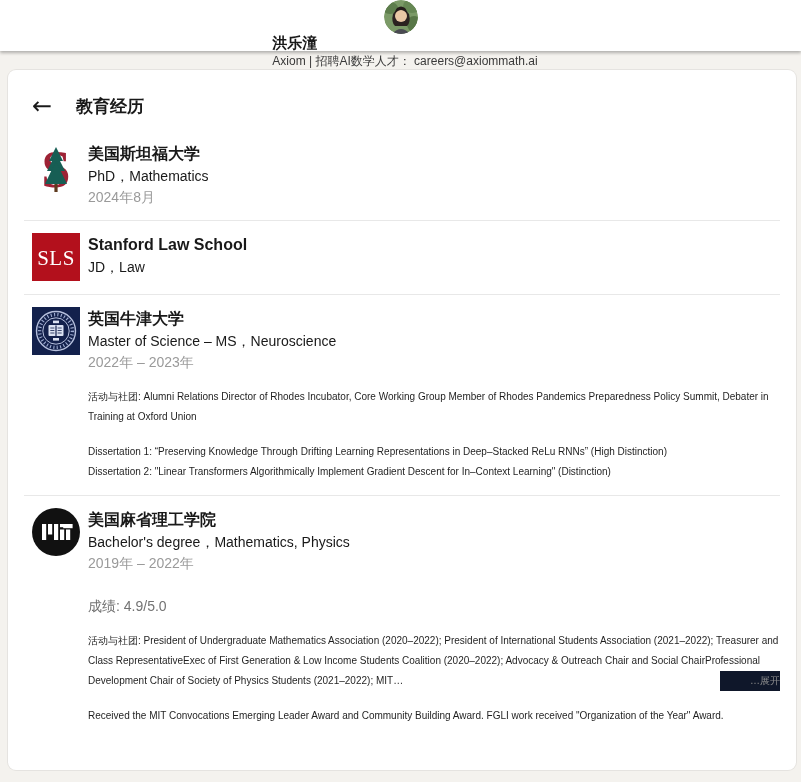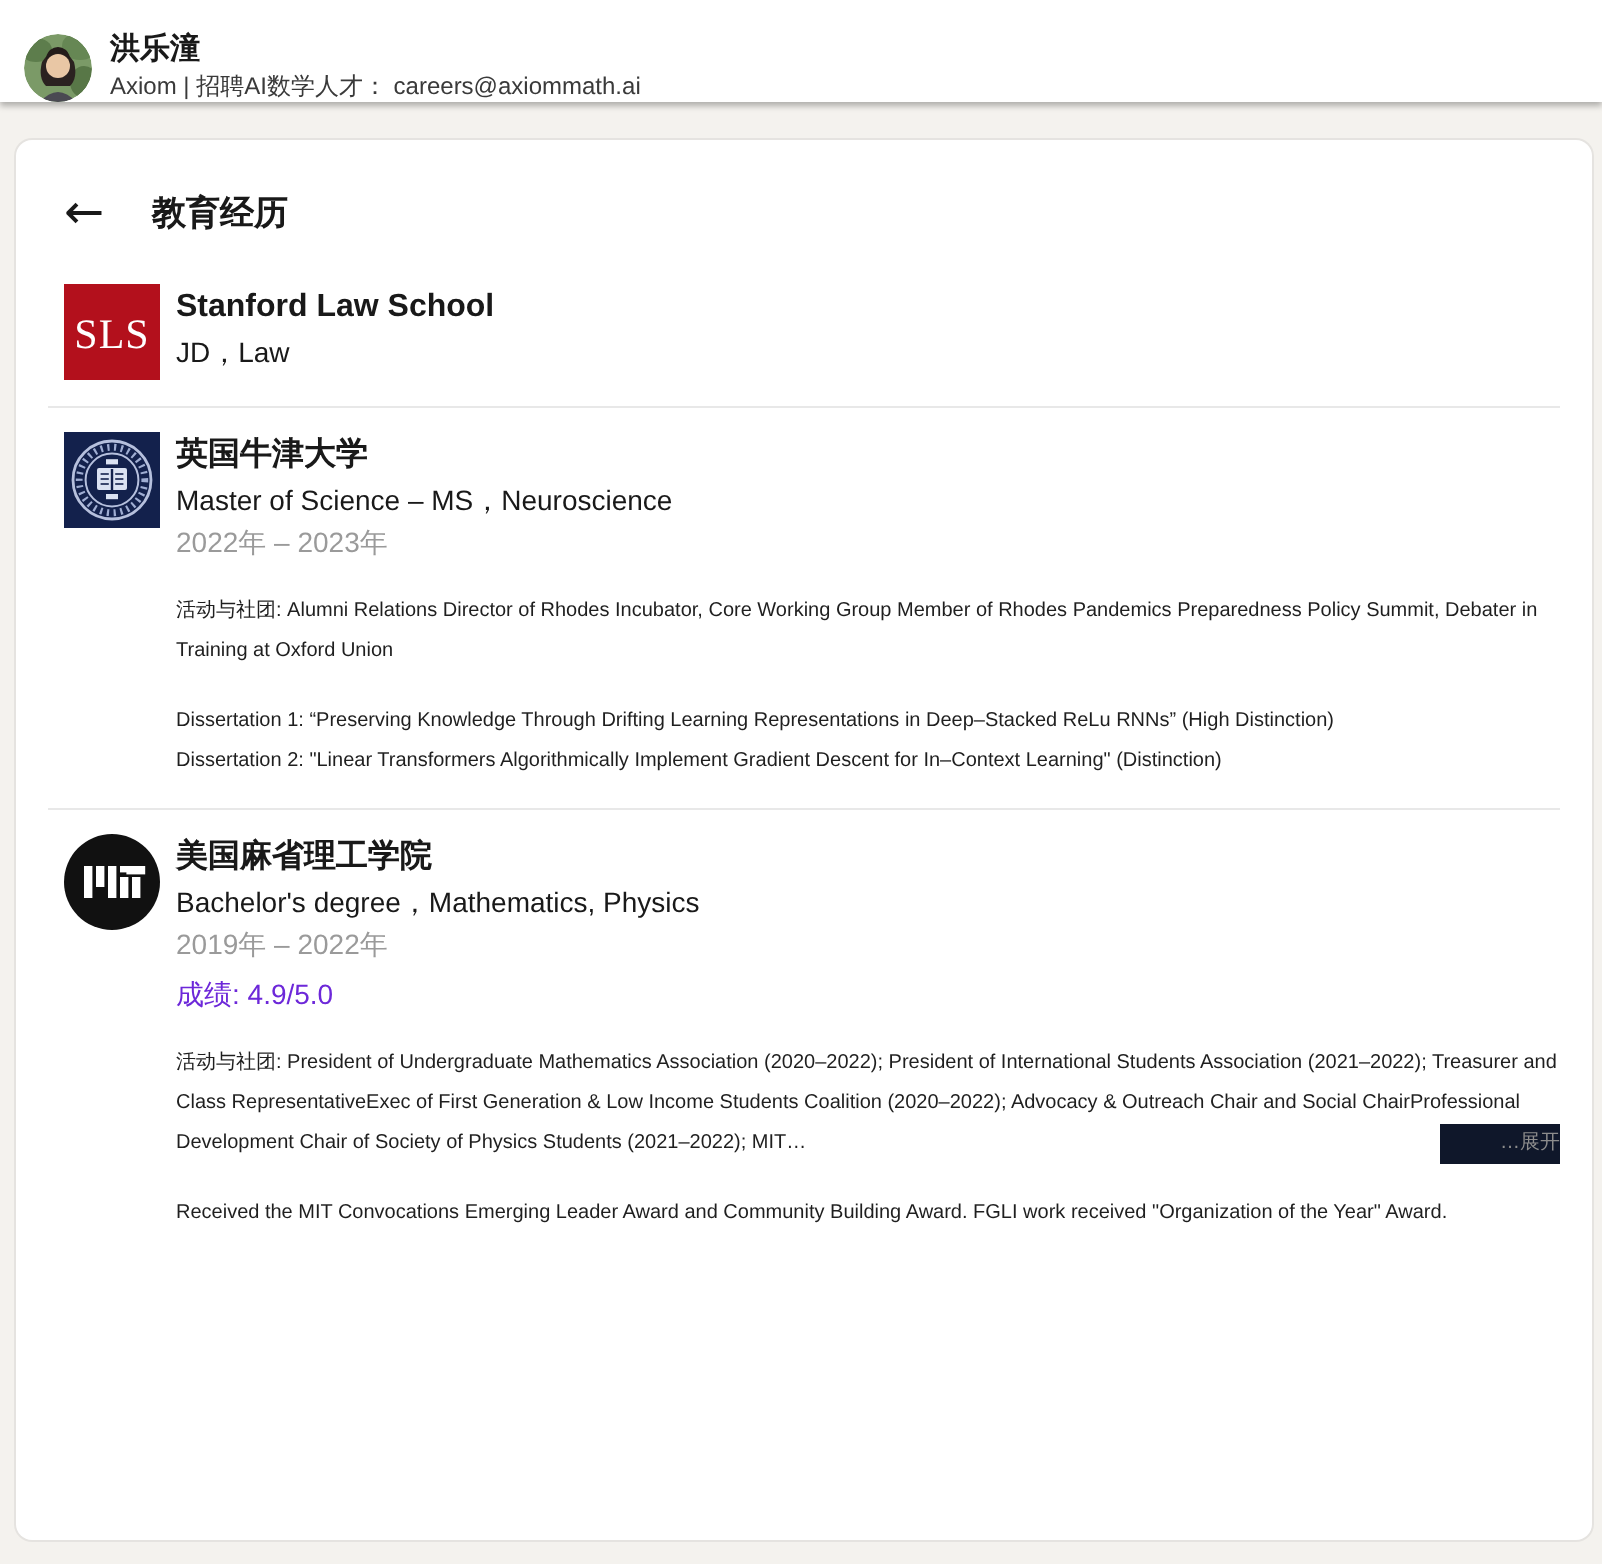"洪乐潼" .top-header { align-items: flex-end -> center; flex-direction: none -> column }
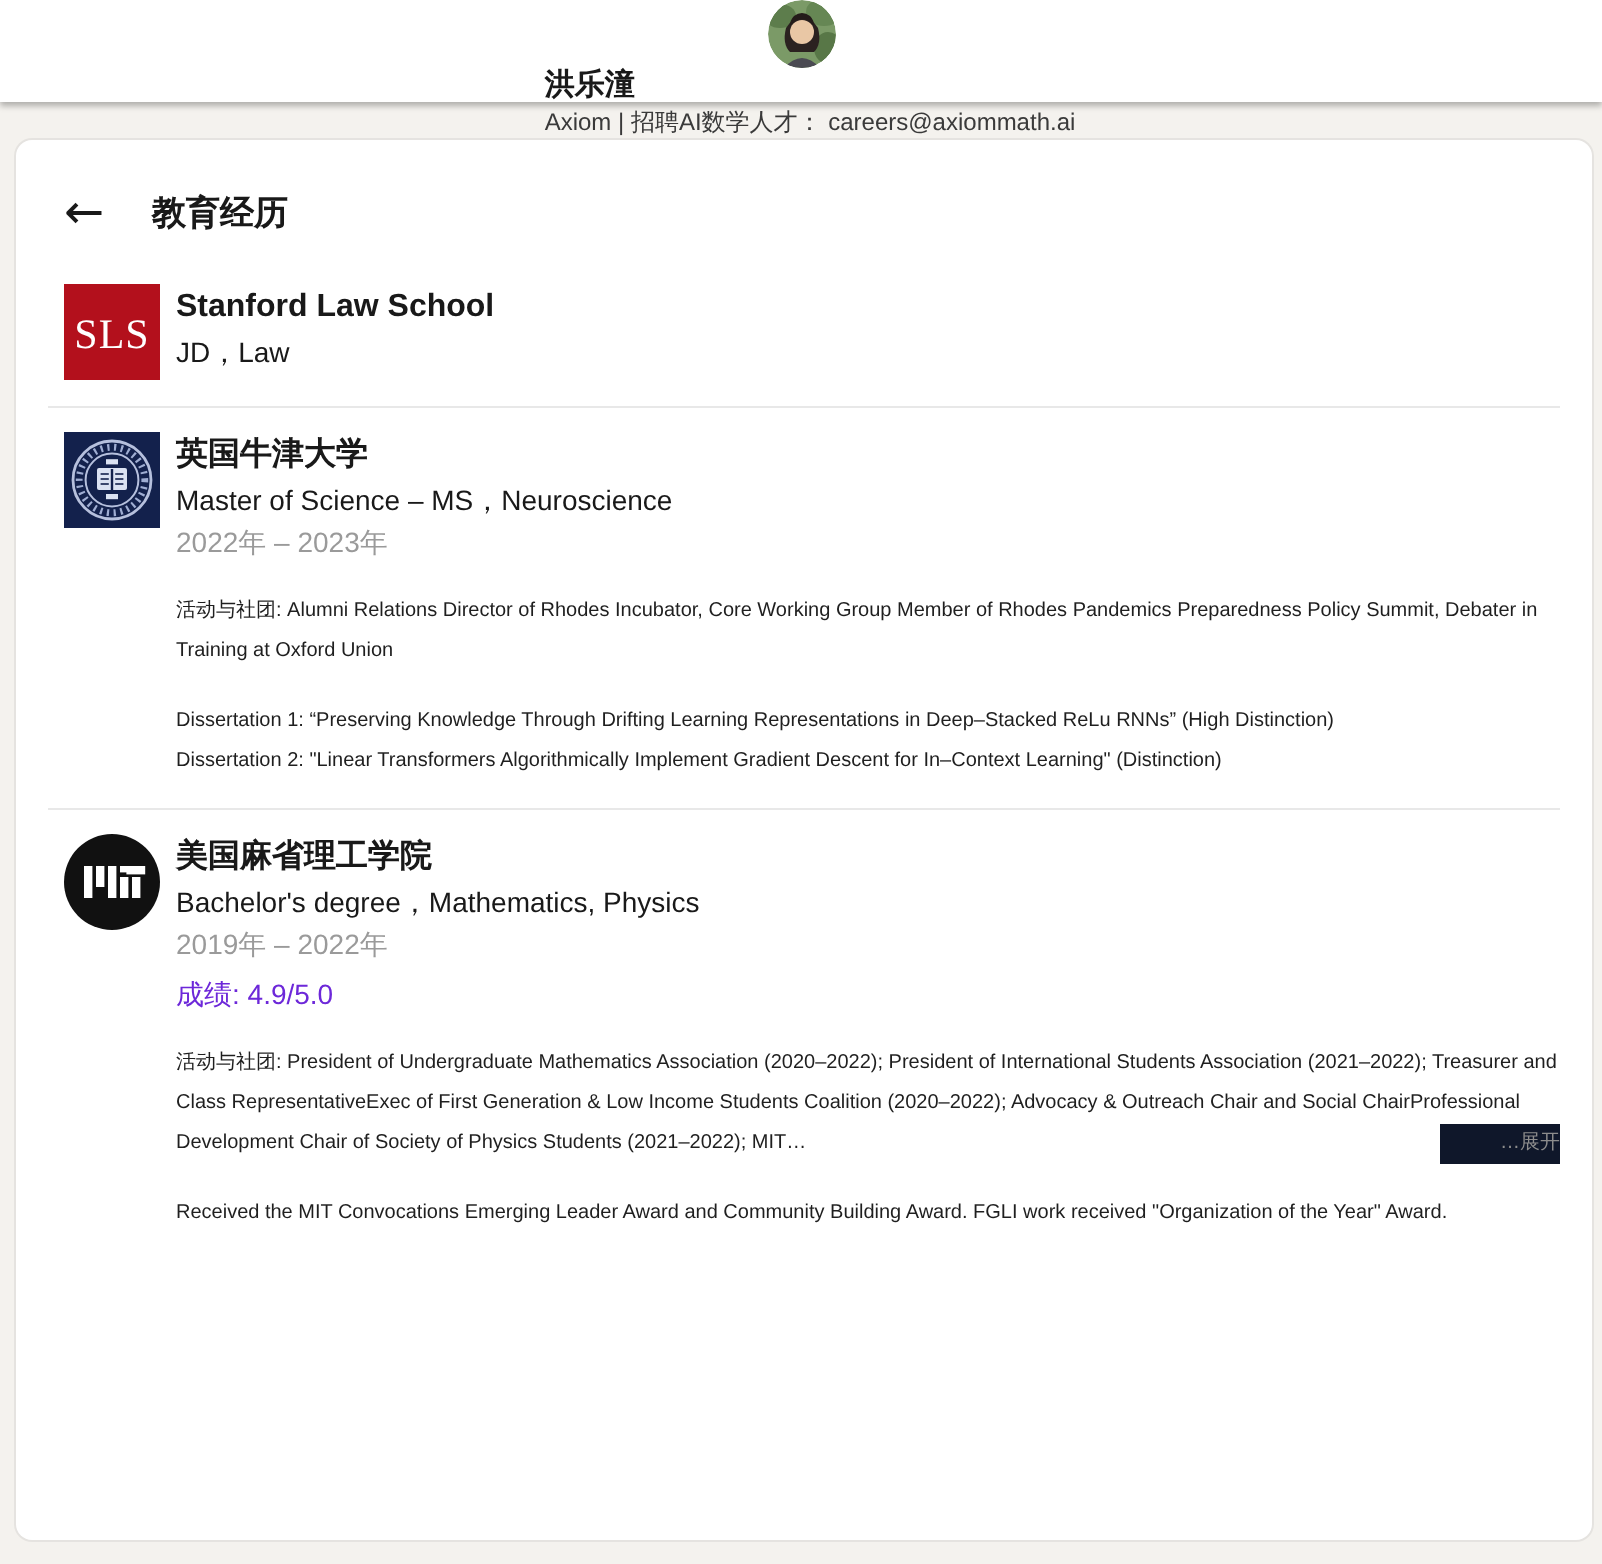"美国斯坦福大学" div.entry { html: none -> <div> <div> <svg> <rect></rect> <text>S</text> <polygon></polygon> <polygon></polygon> <polygon></polygon> <rect></rect> </svg> </div> <div> <div>美国斯坦福大学</div> <div>PhD，Mathematics</div> <div>2024年8月</div> </div> </div> }
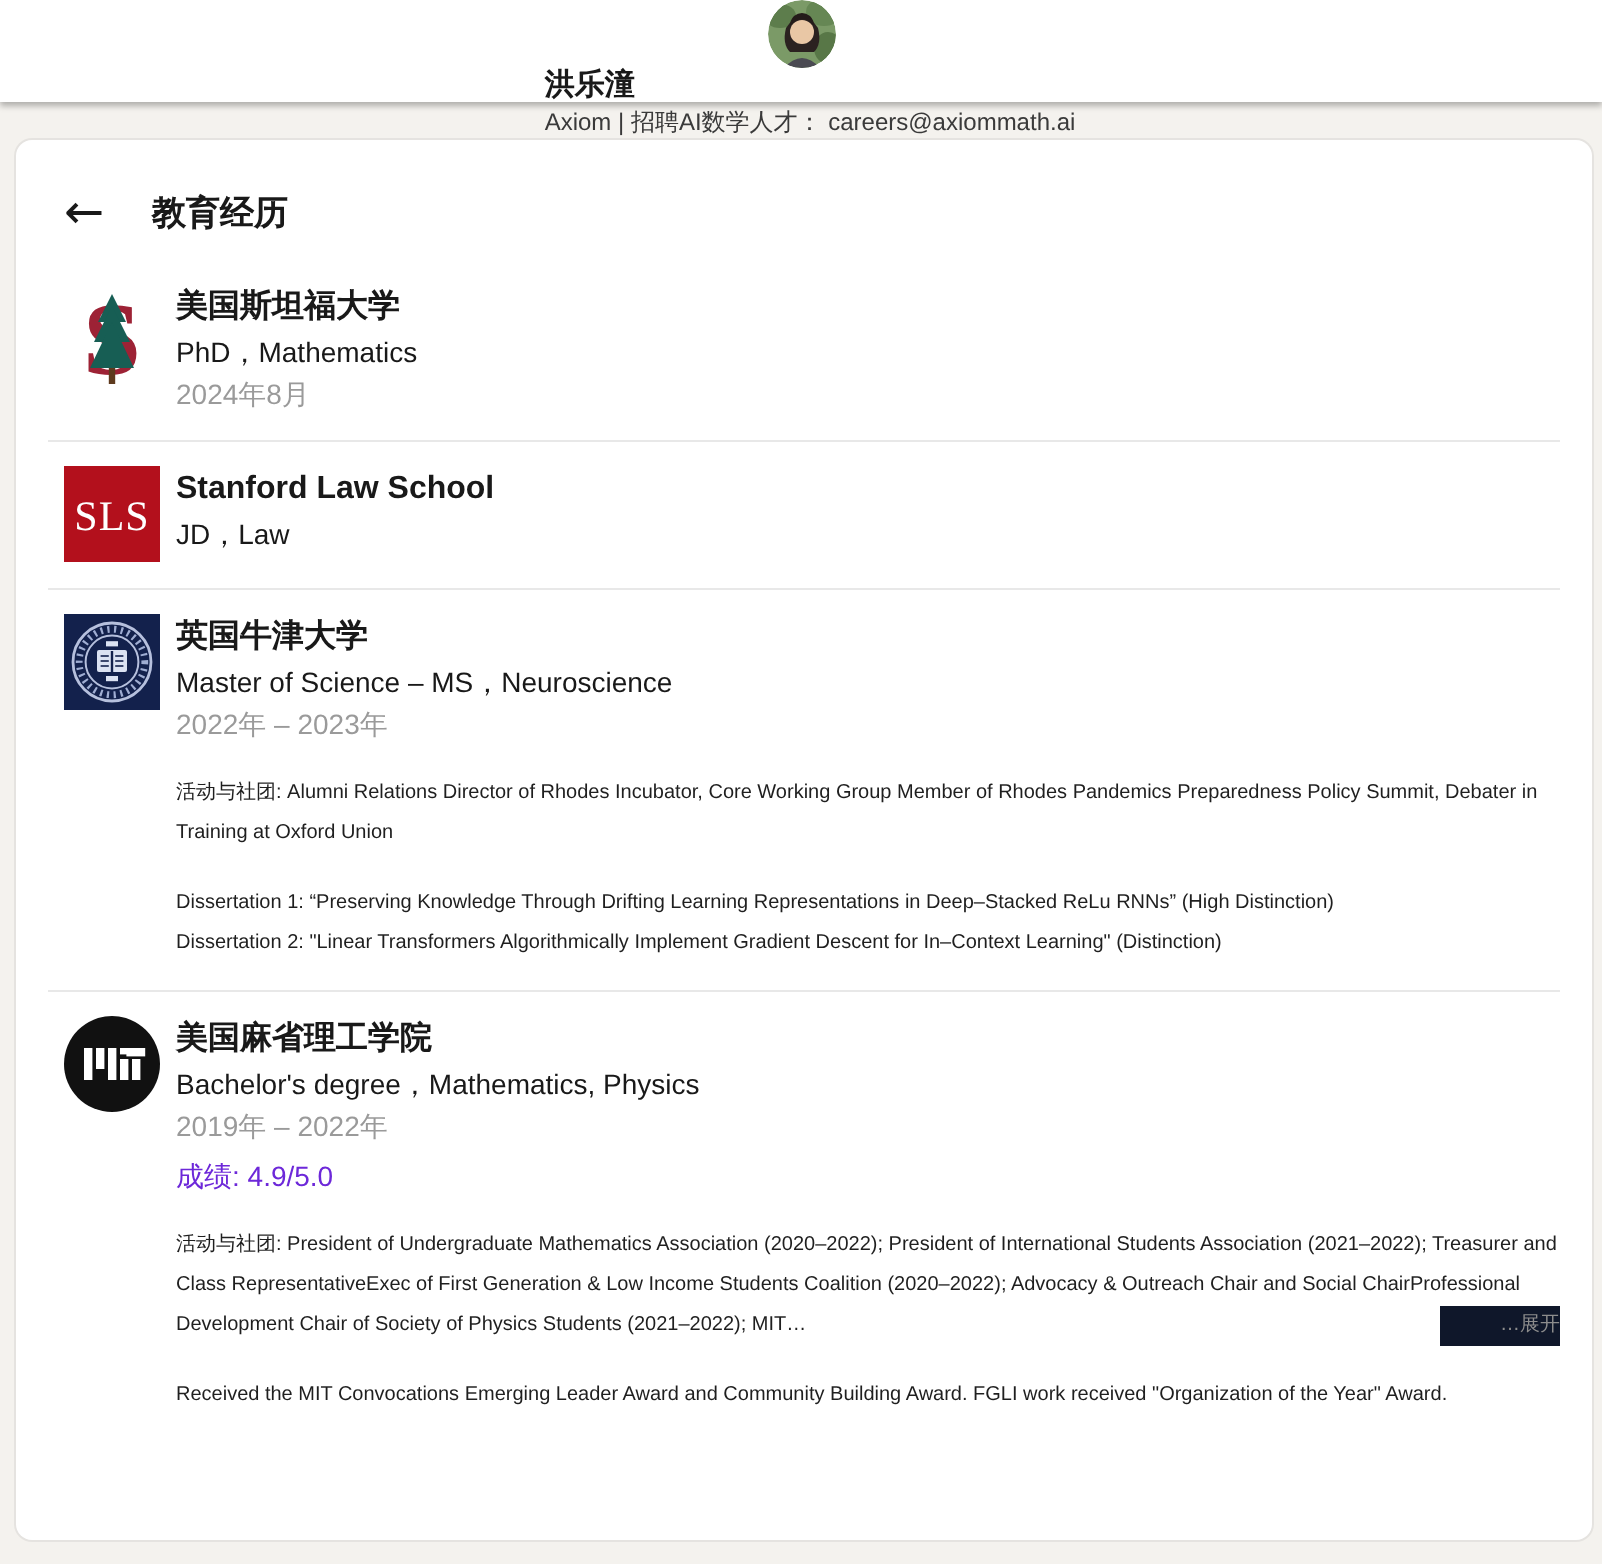"成绩: 4.9/5.0" .grade { color: #6d28d9 -> #737373; margin-top: 5px -> 23px }
